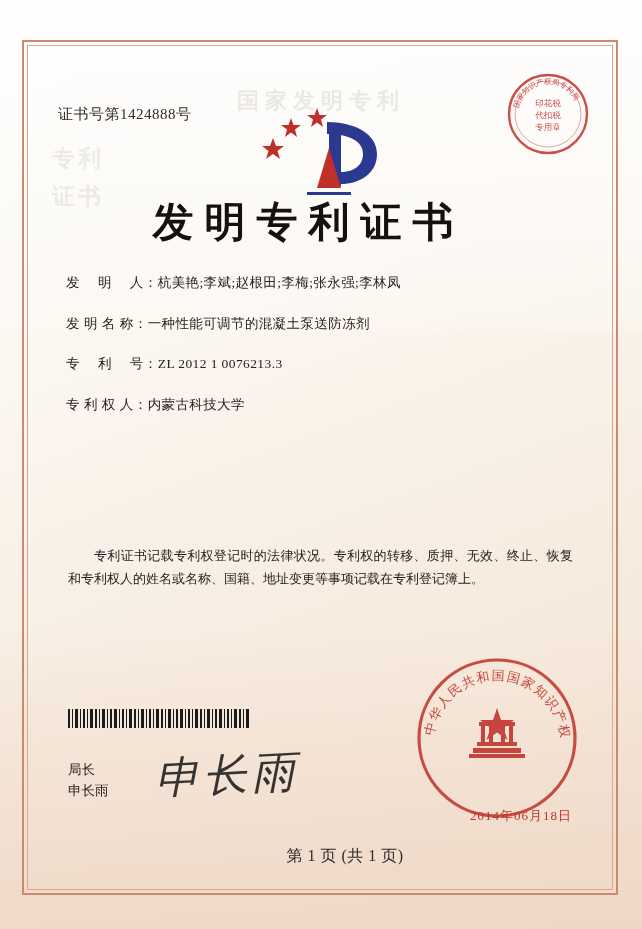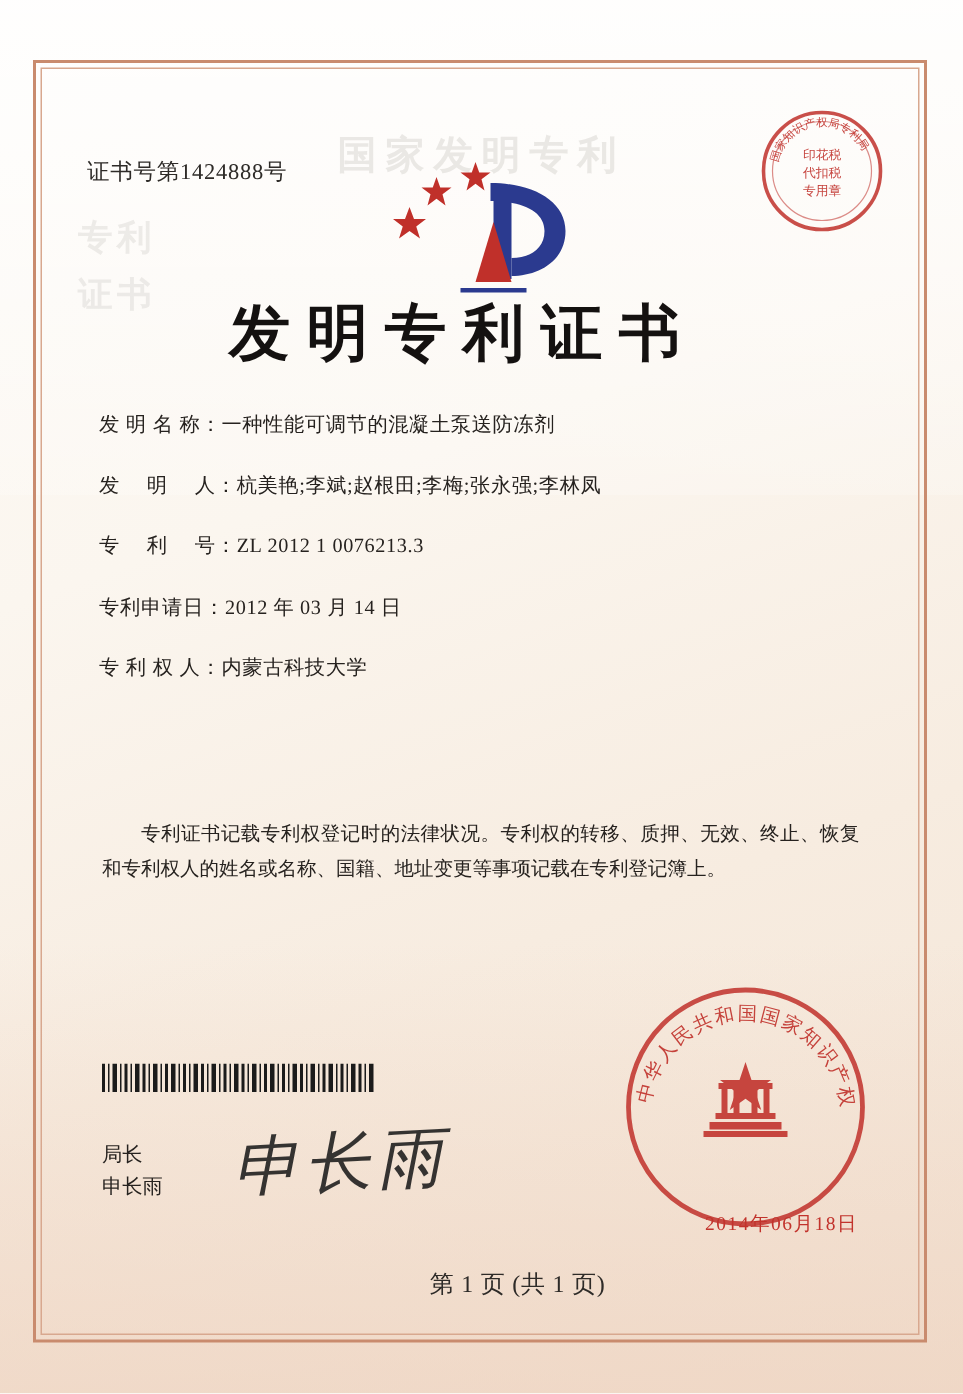"国家发明专利" .ghost { font-size: 26px -> 22px }
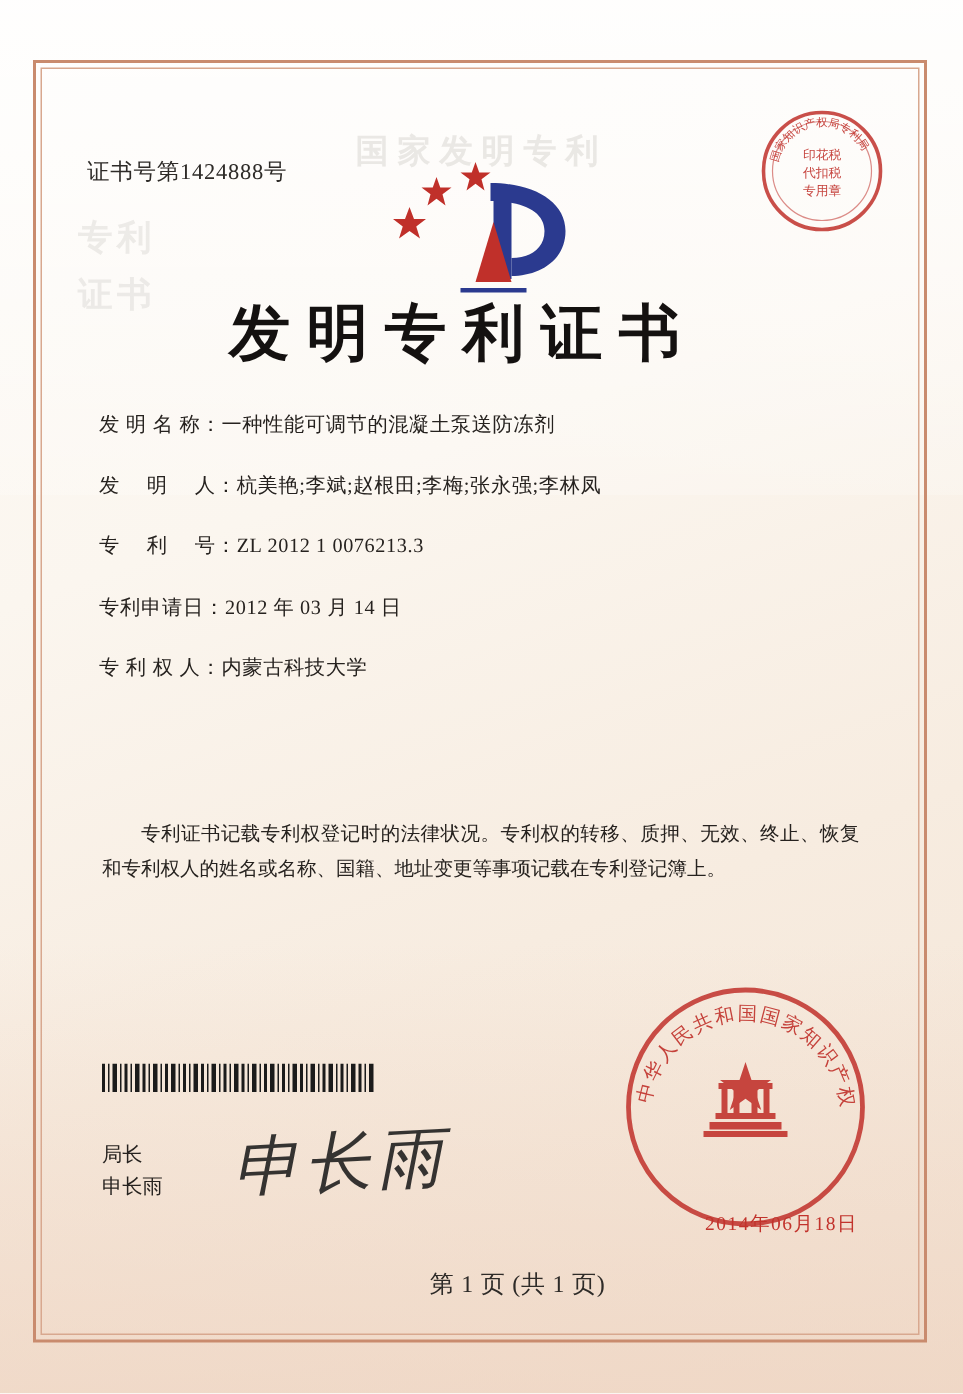"发 明 名 称：" div.field { order: before "发 明 人：" -> after "发 明 人：" }
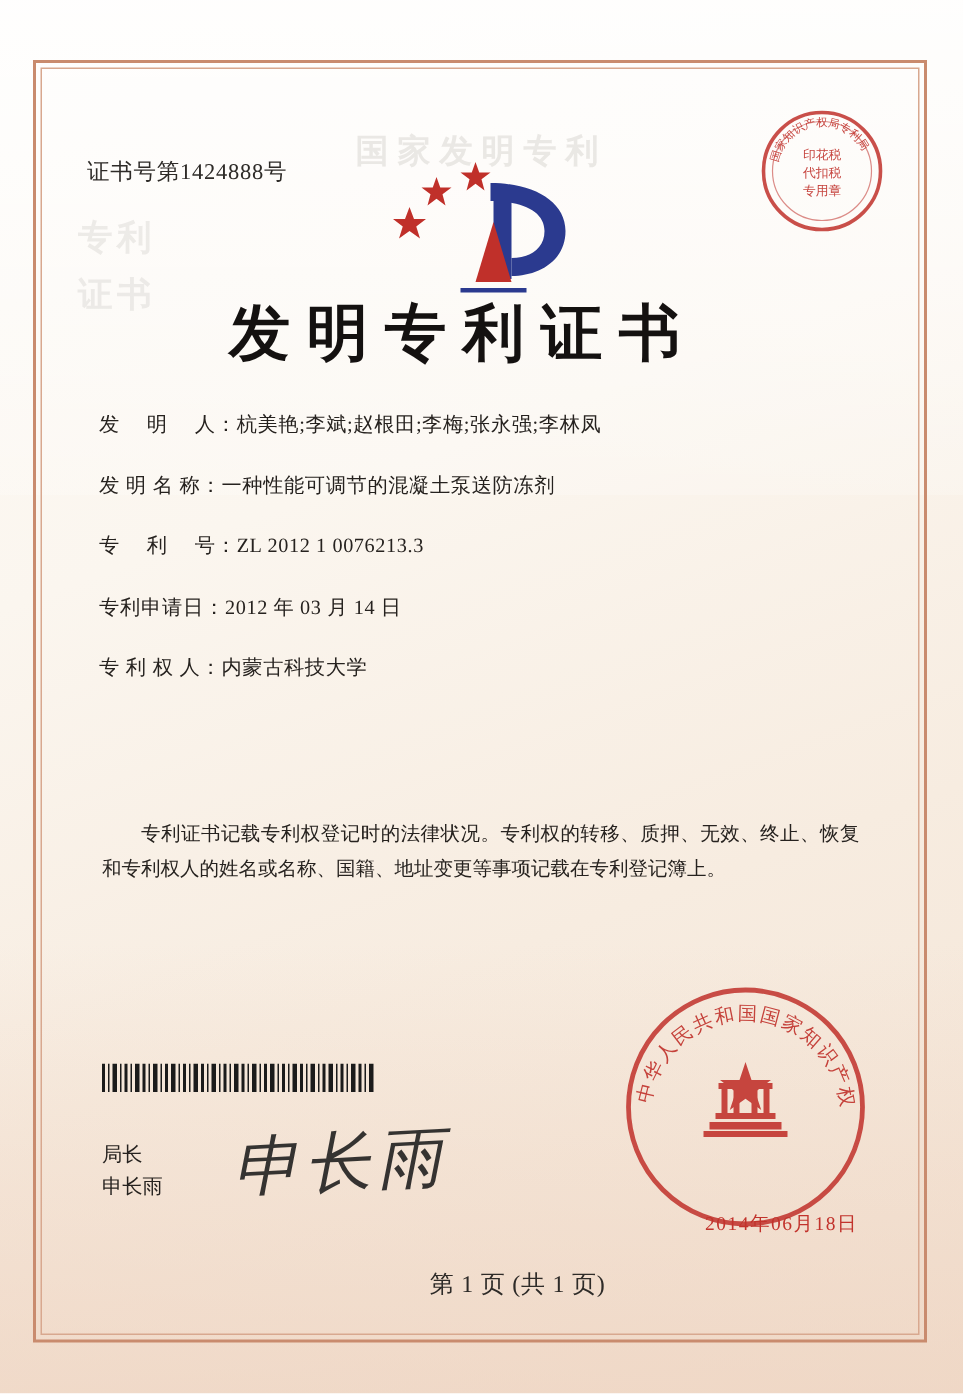"专利申请日：" div.field { html: <div> <span>专利申请日：</span> <span>2012 年 03 月 14 日</span> </div> -> none }
